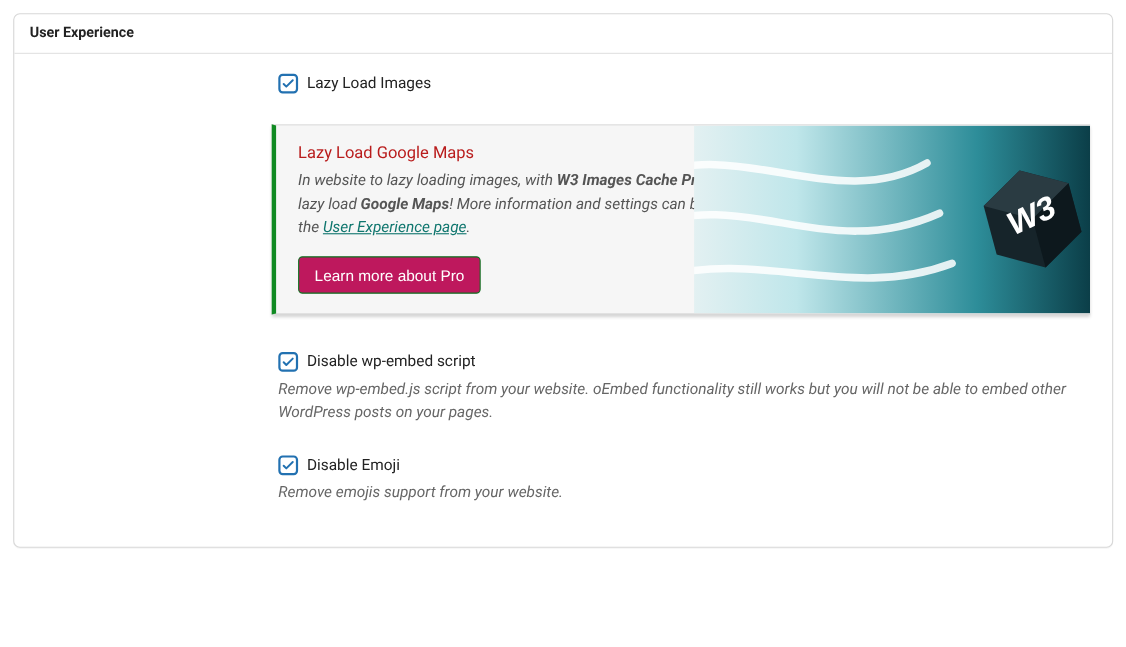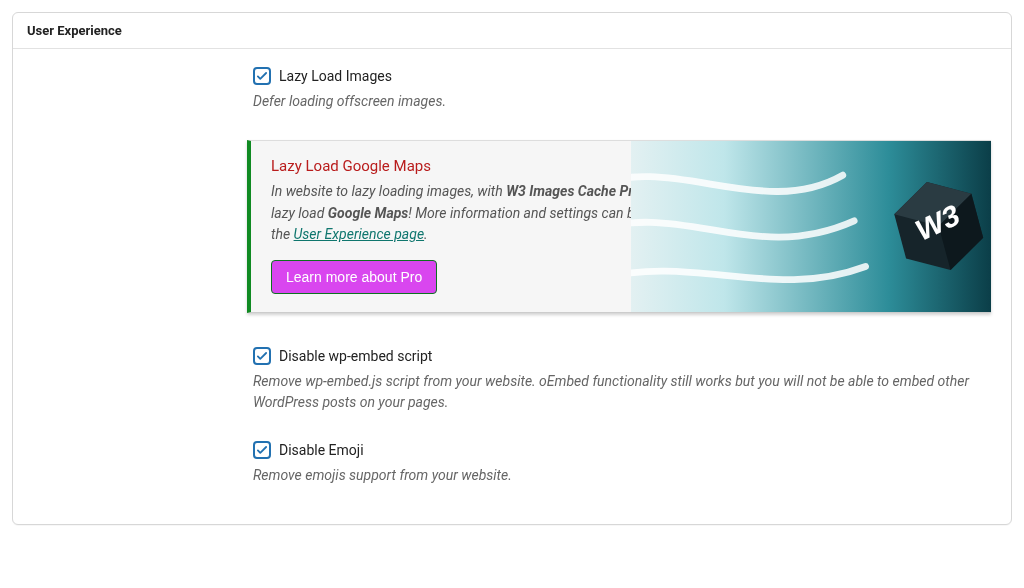"Defer loading offscreen images." p.desc { html: <p>Defer loading offscreen images.</p> -> none }
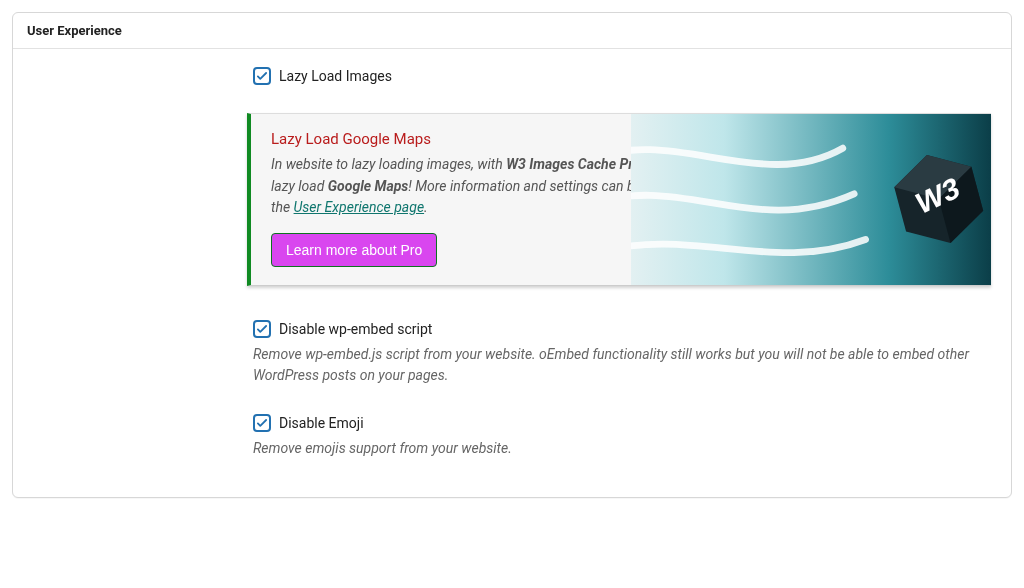"Learn more about Pro" .pro-btn { background: #d946ef -> #be185d }
